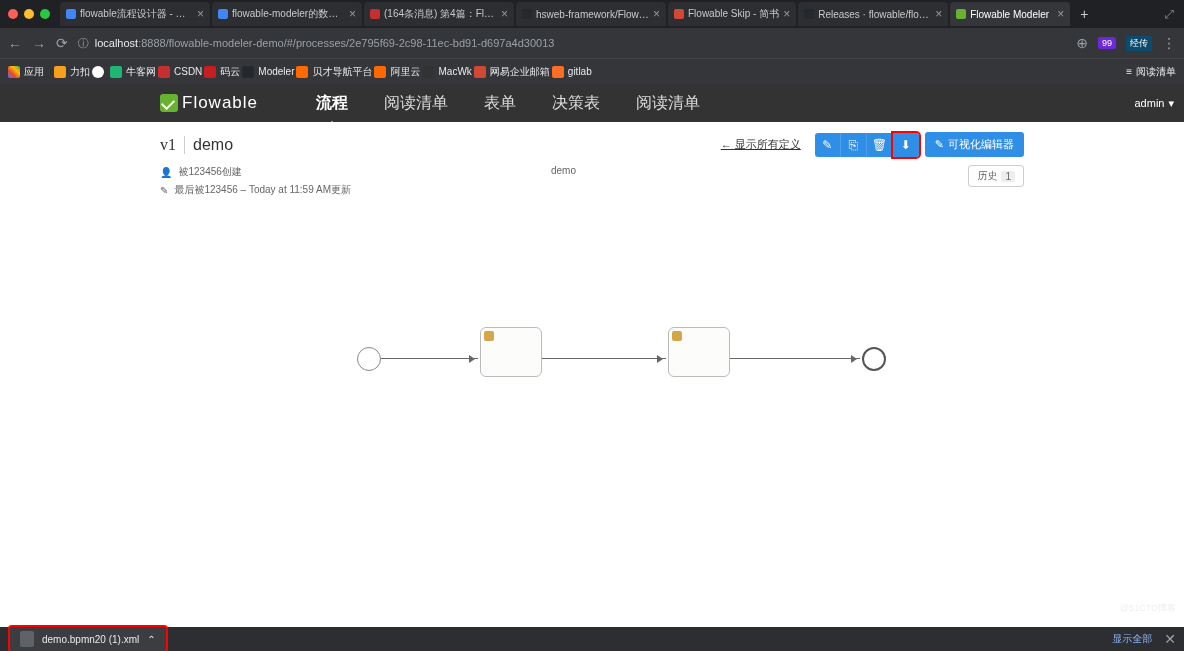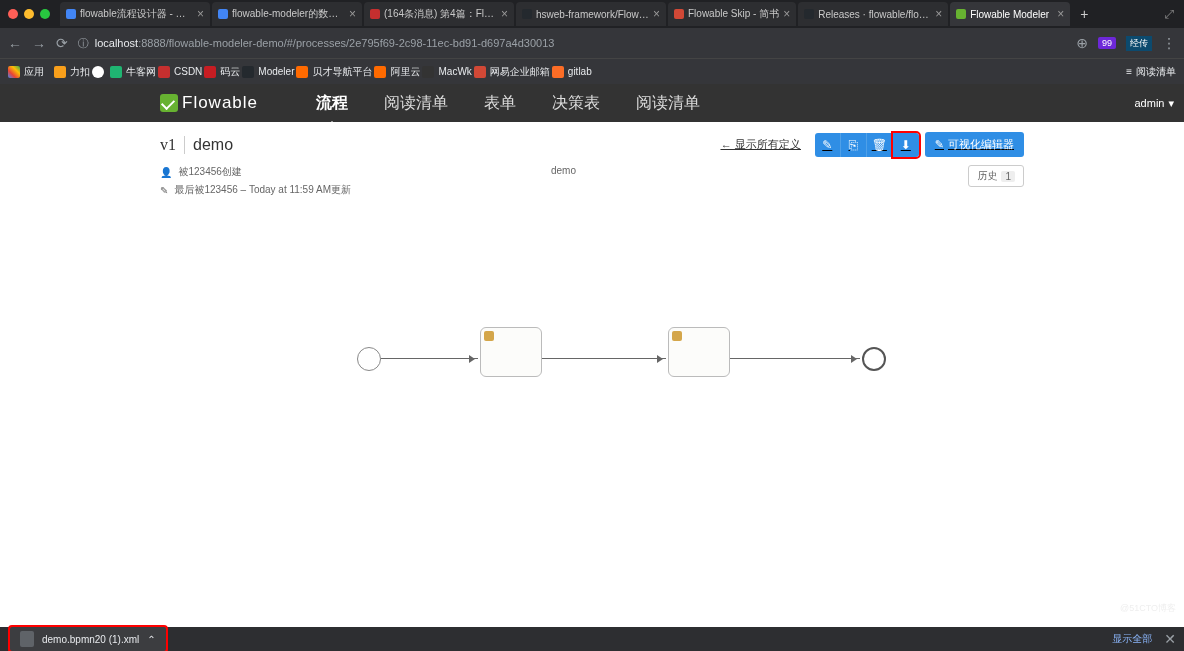"← 显示所有定义" .actions { text-decoration: underline -> none }
